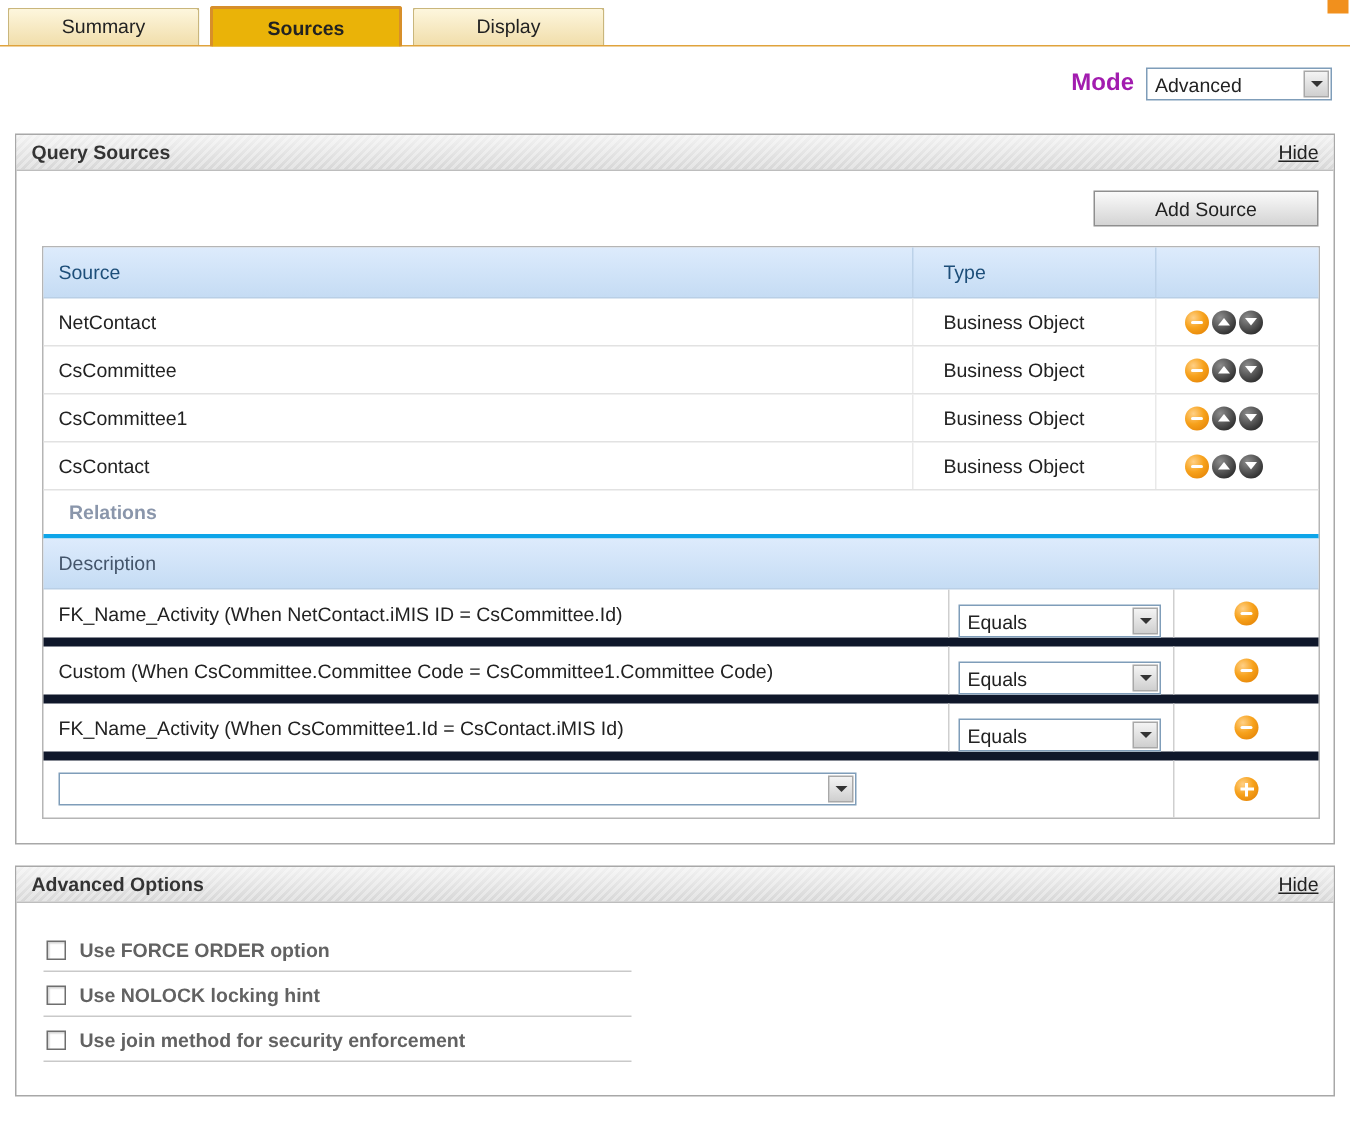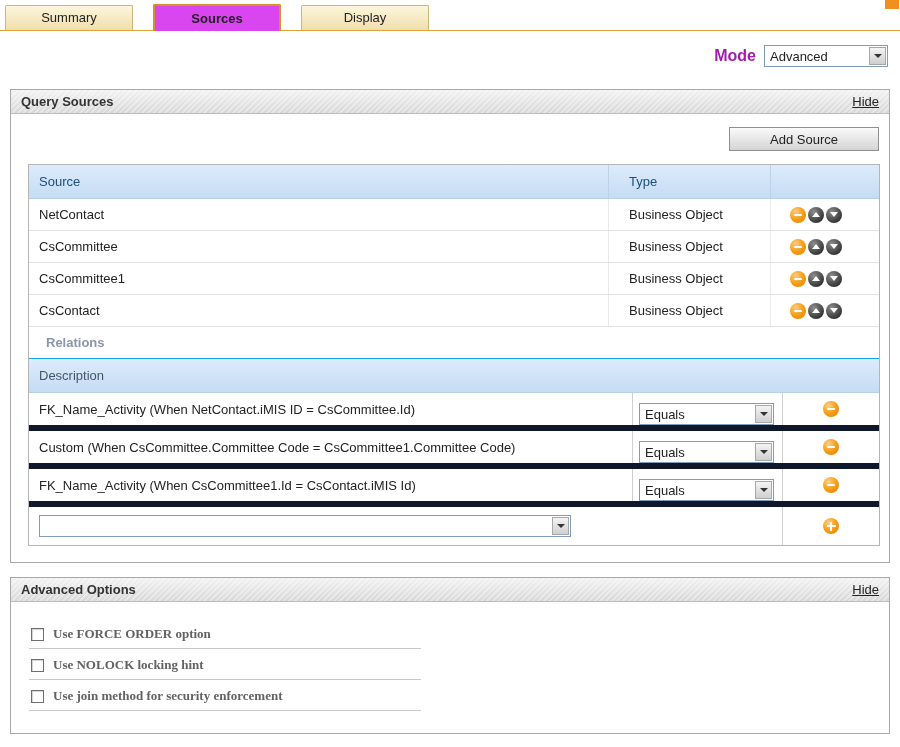"Summary" .tabbar { gap: 20px -> 7px }
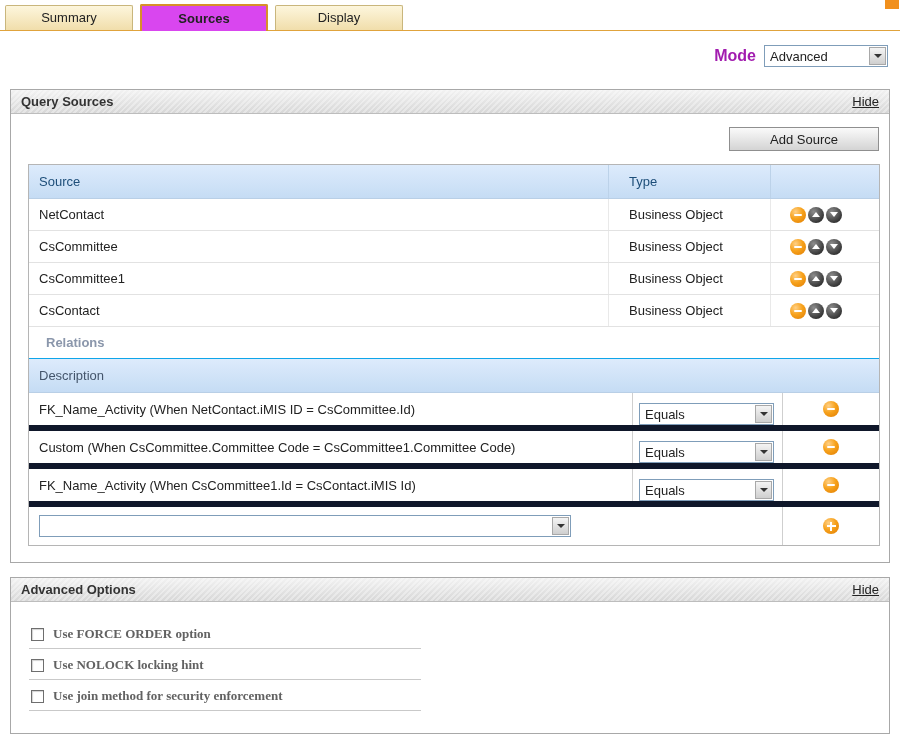"Sources" .tab.active { background: #d946ef -> #eab308 }
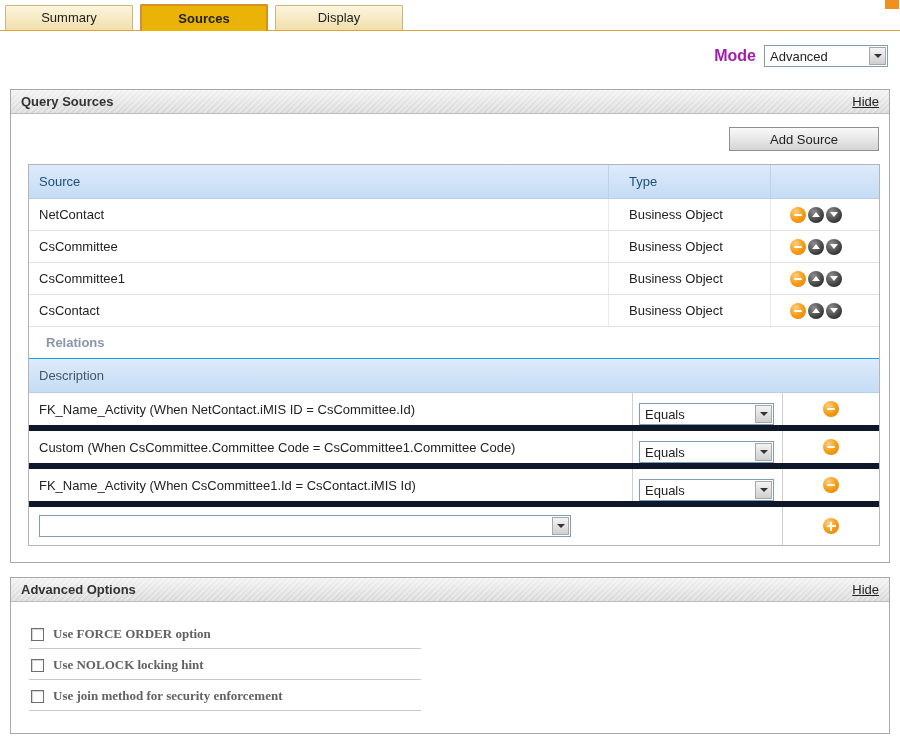"Relations" .relations-row { border-bottom: 1px solid #0ea5e9 -> 3px solid #0ea5e9 }
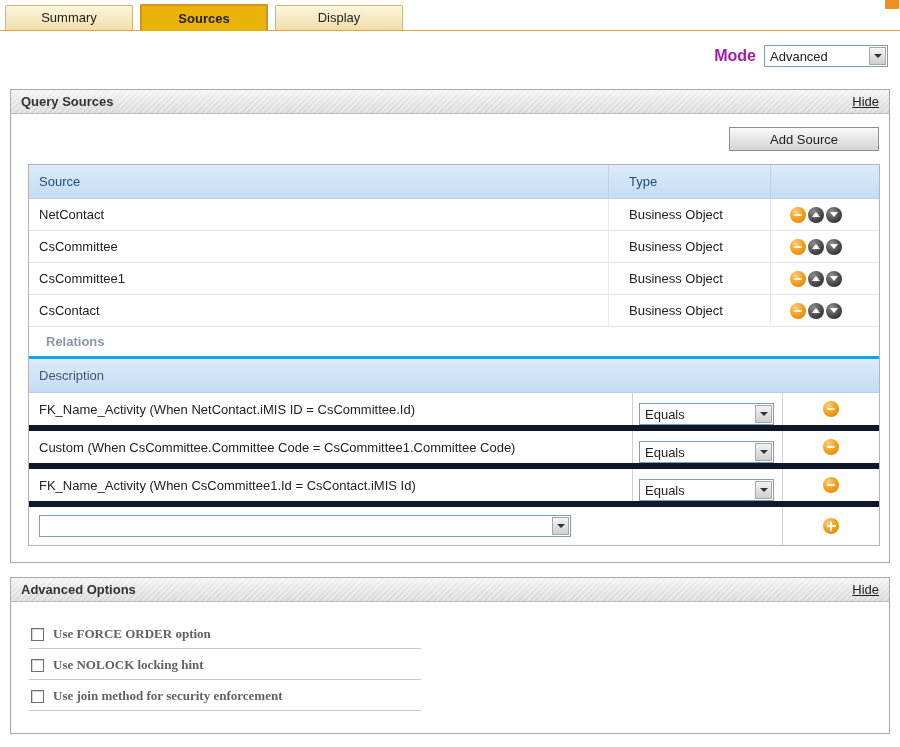"Use FORCE ORDER option" .adv-row { font-family: Liberation Serif, serif -> none }
